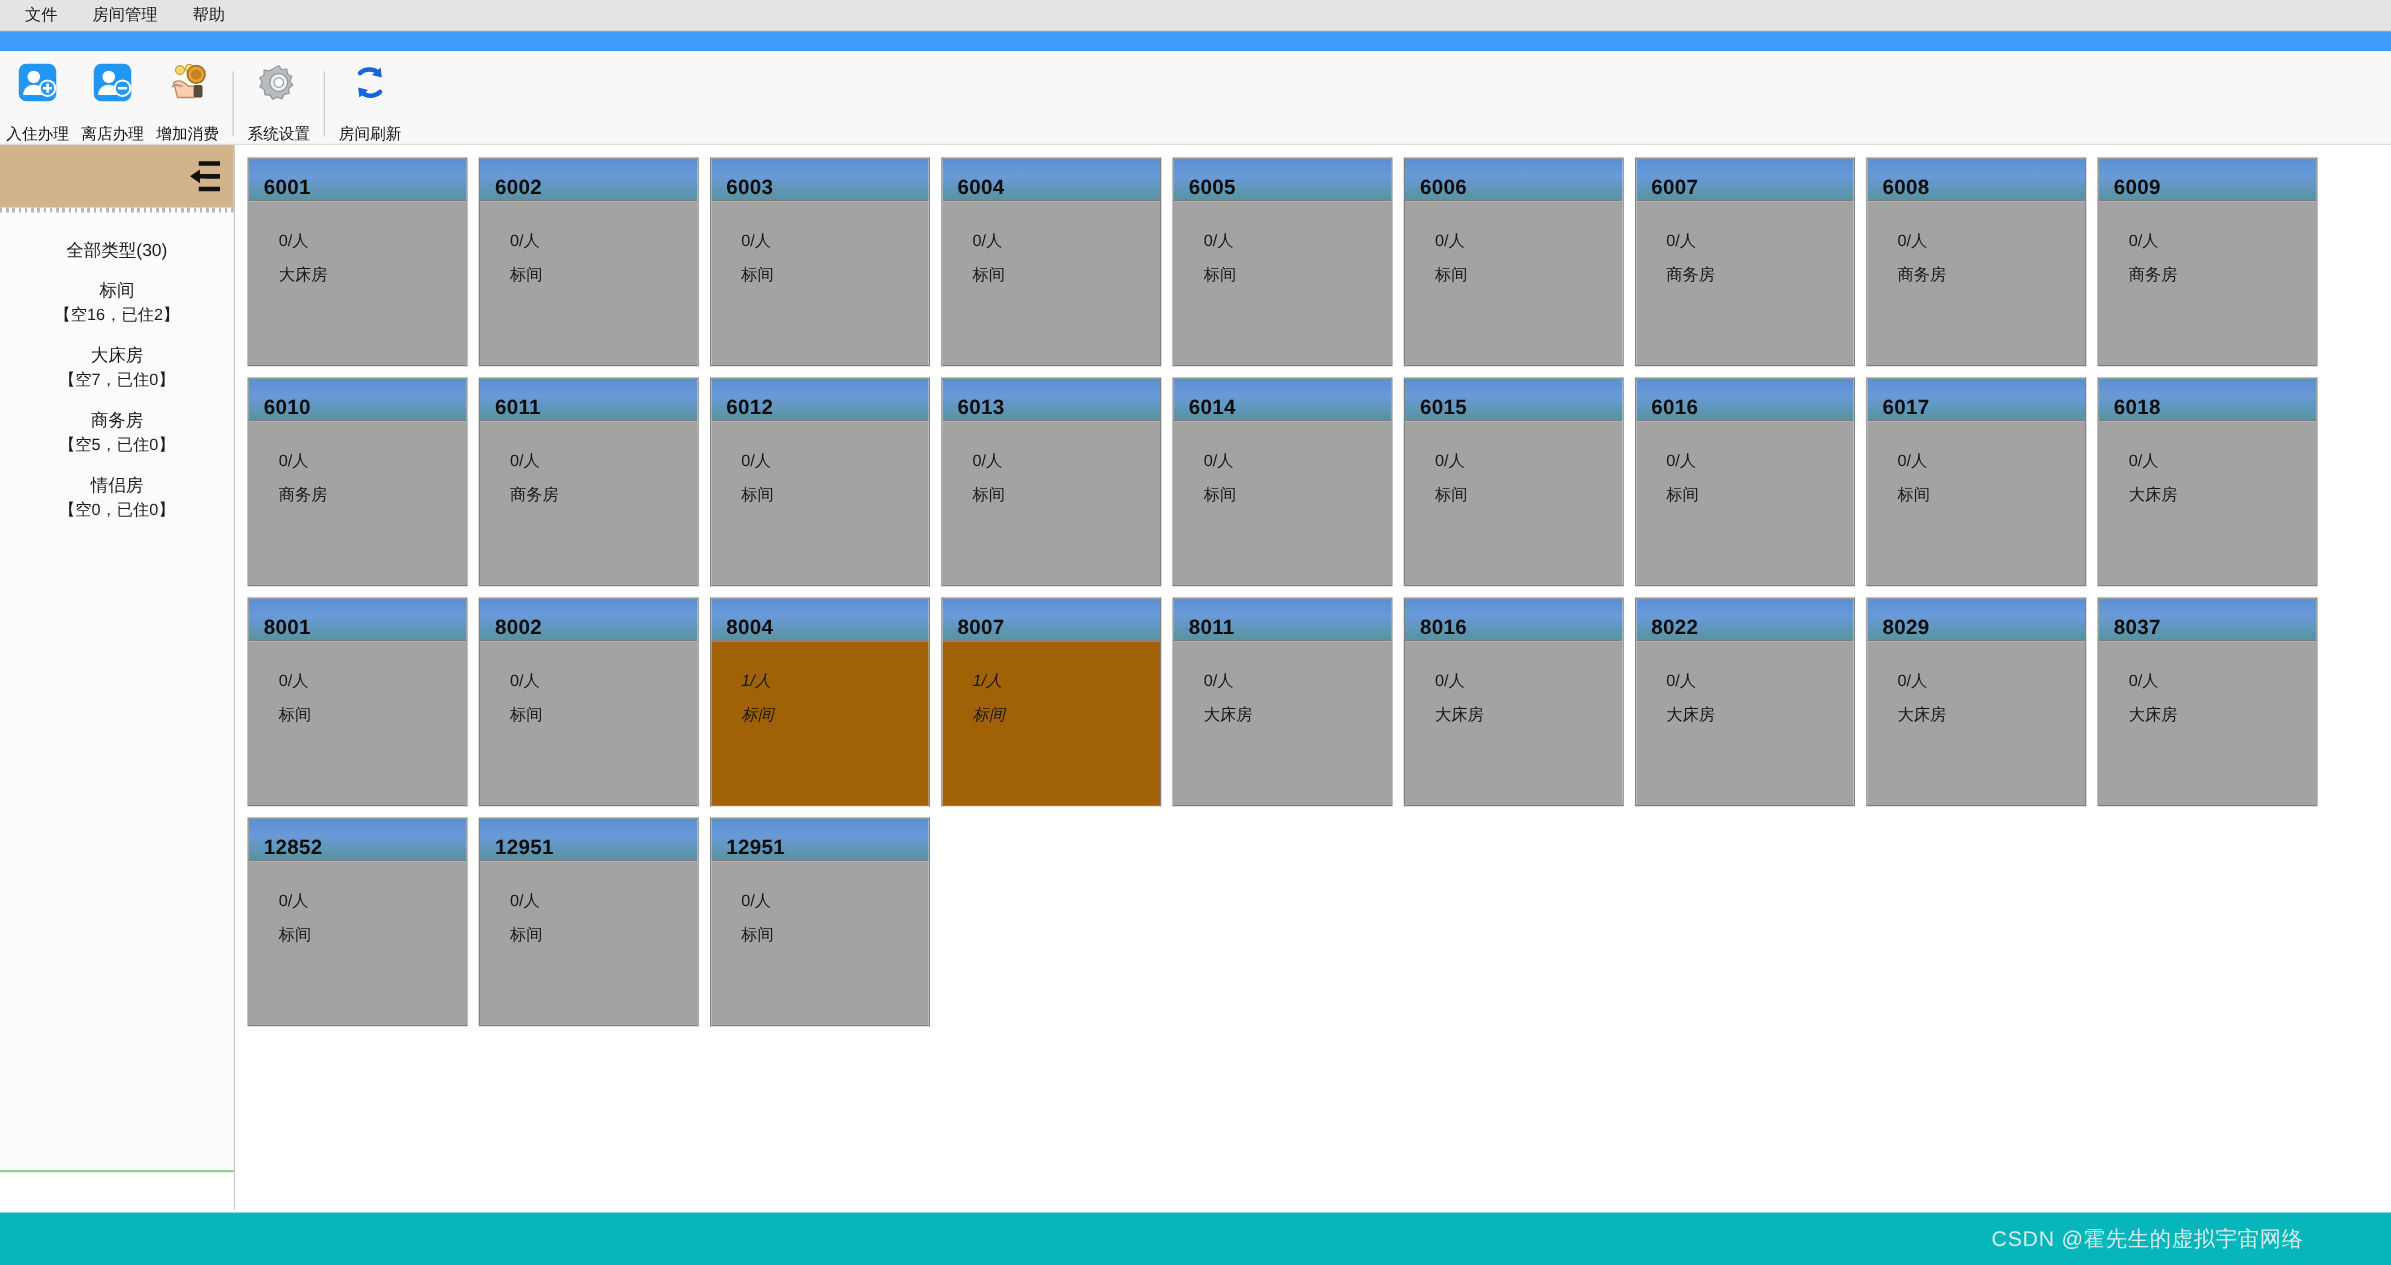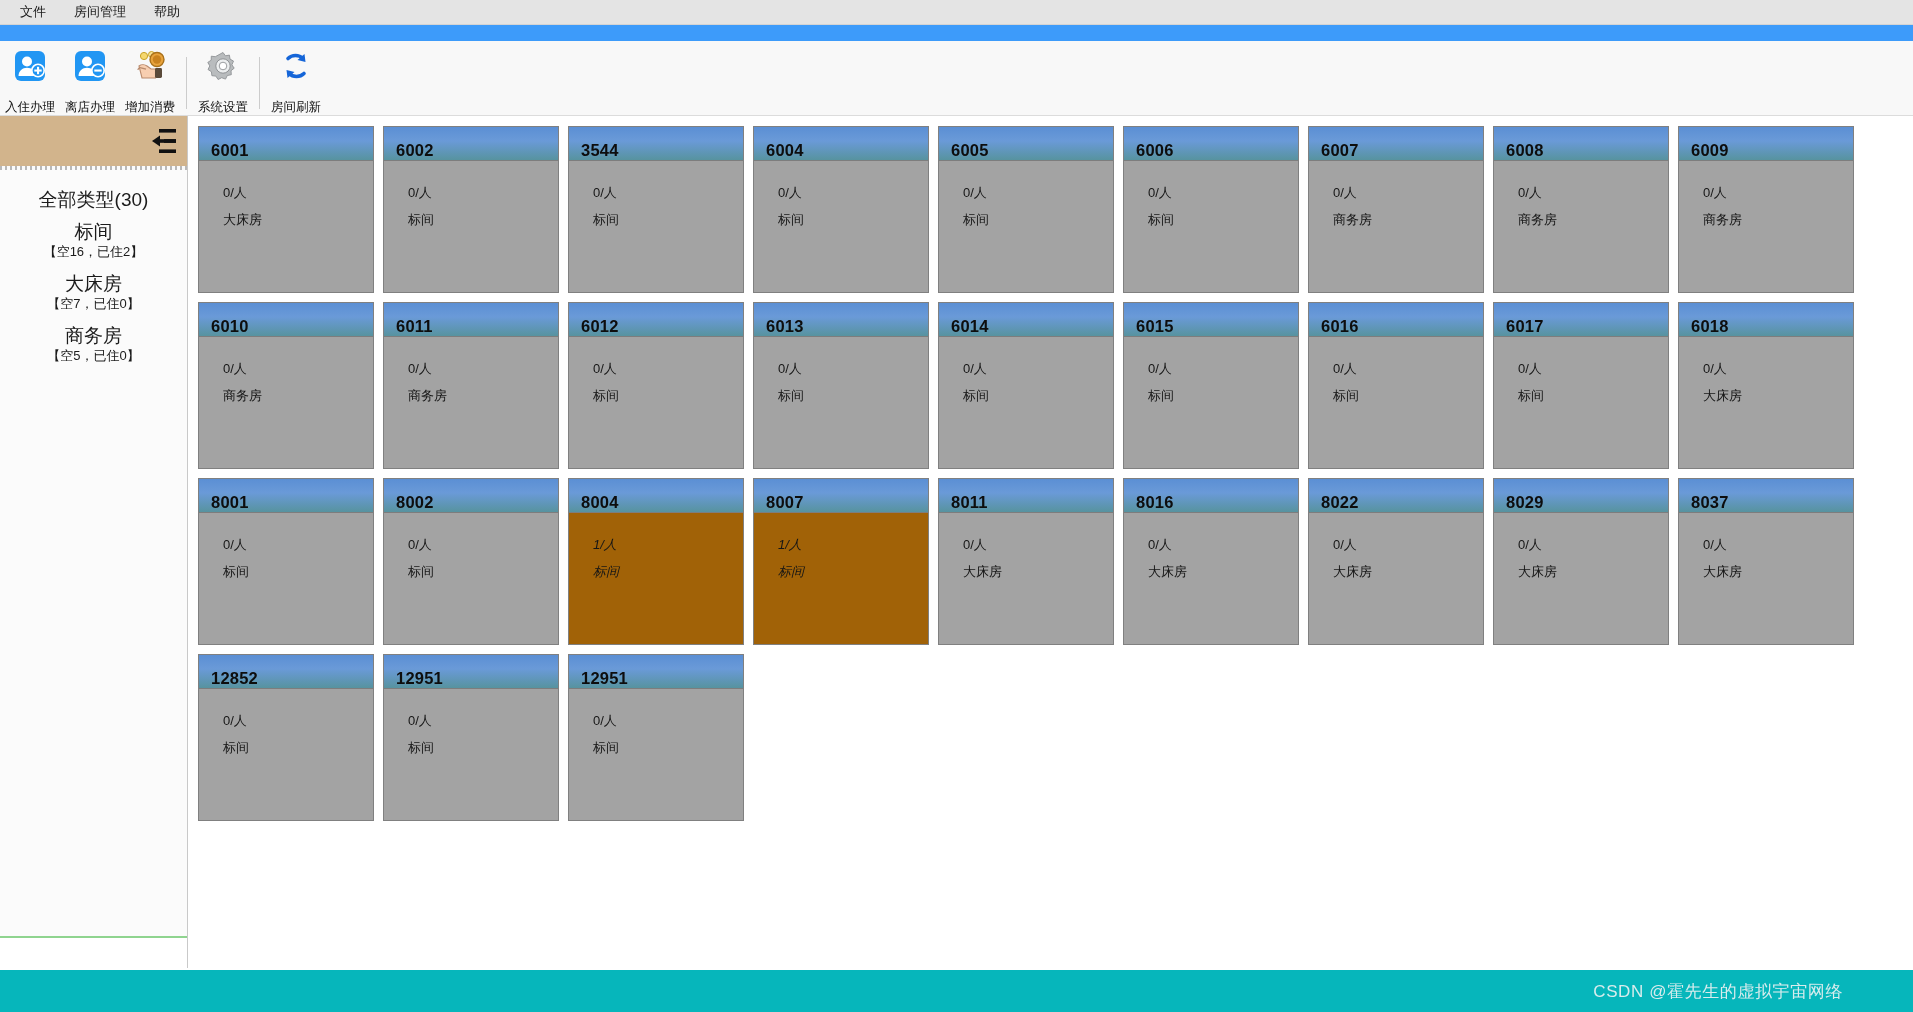"3544" span.room-no { text: 3544 -> 6003 }
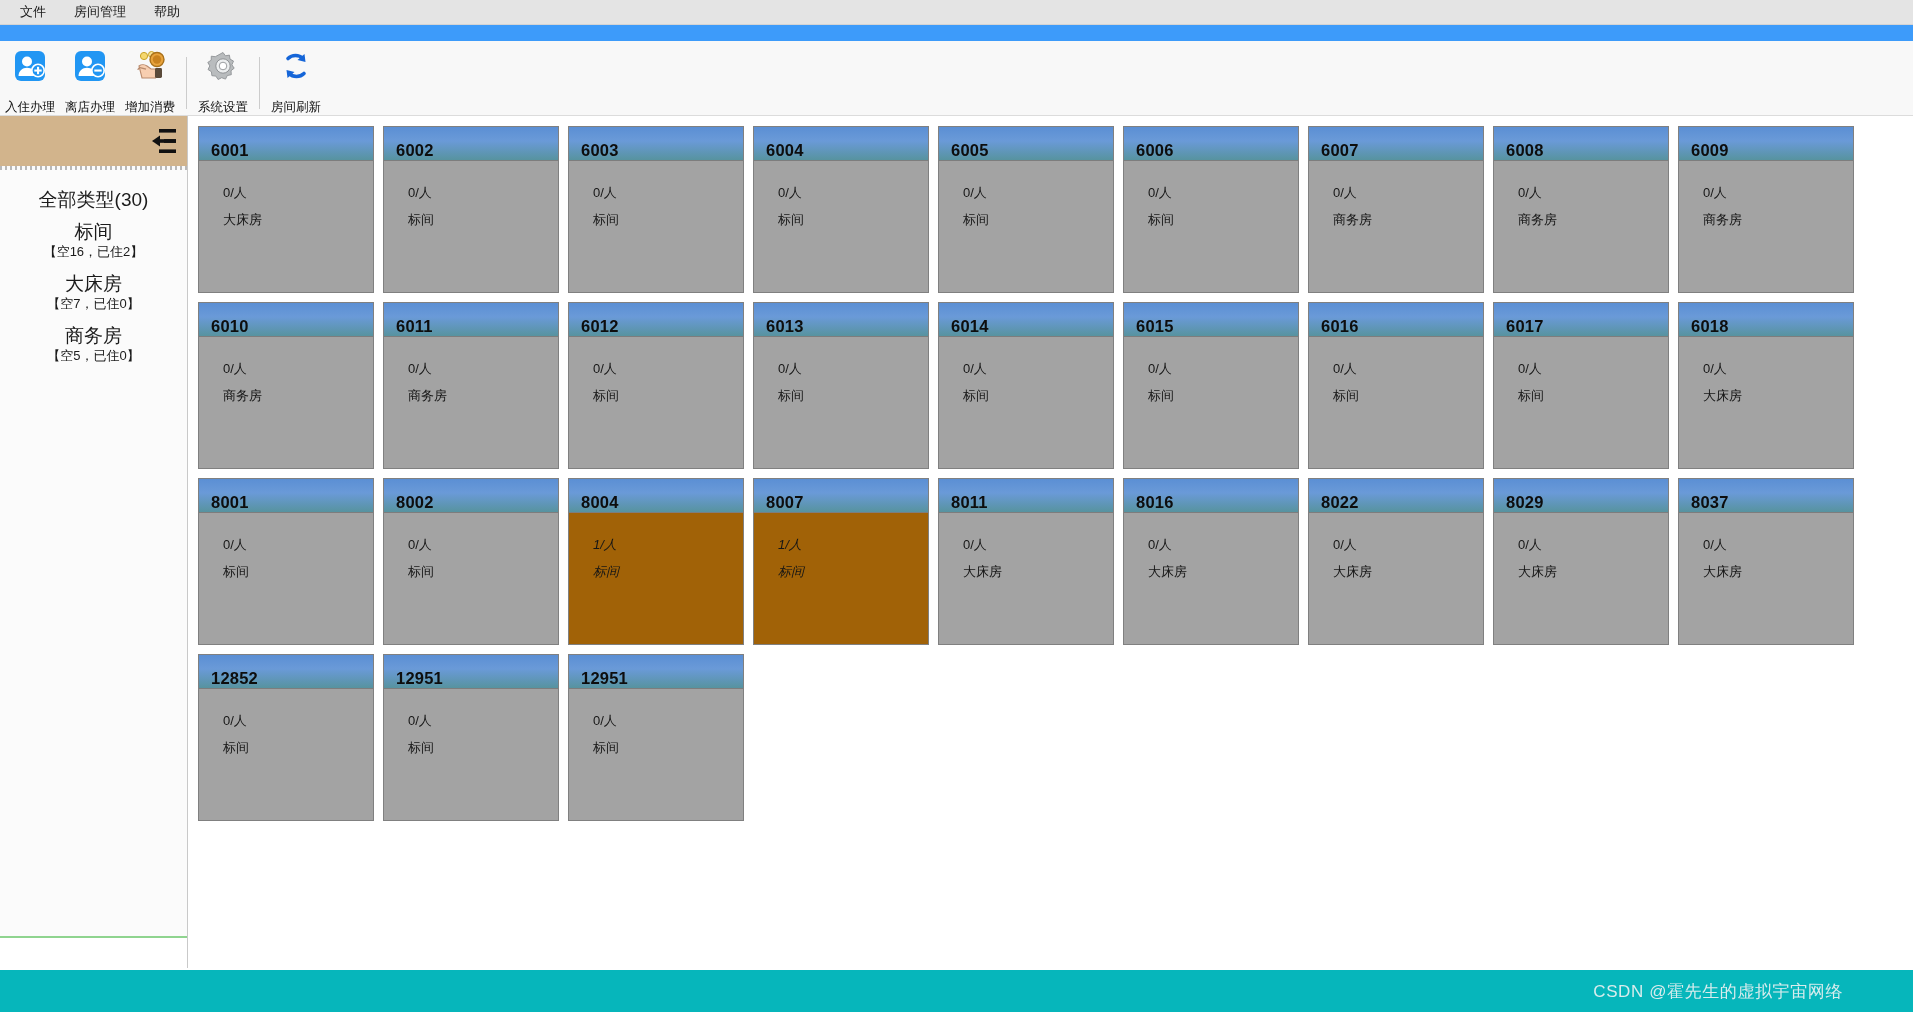"全部类型(30)" .type-name { font-size: 19px -> 14px }
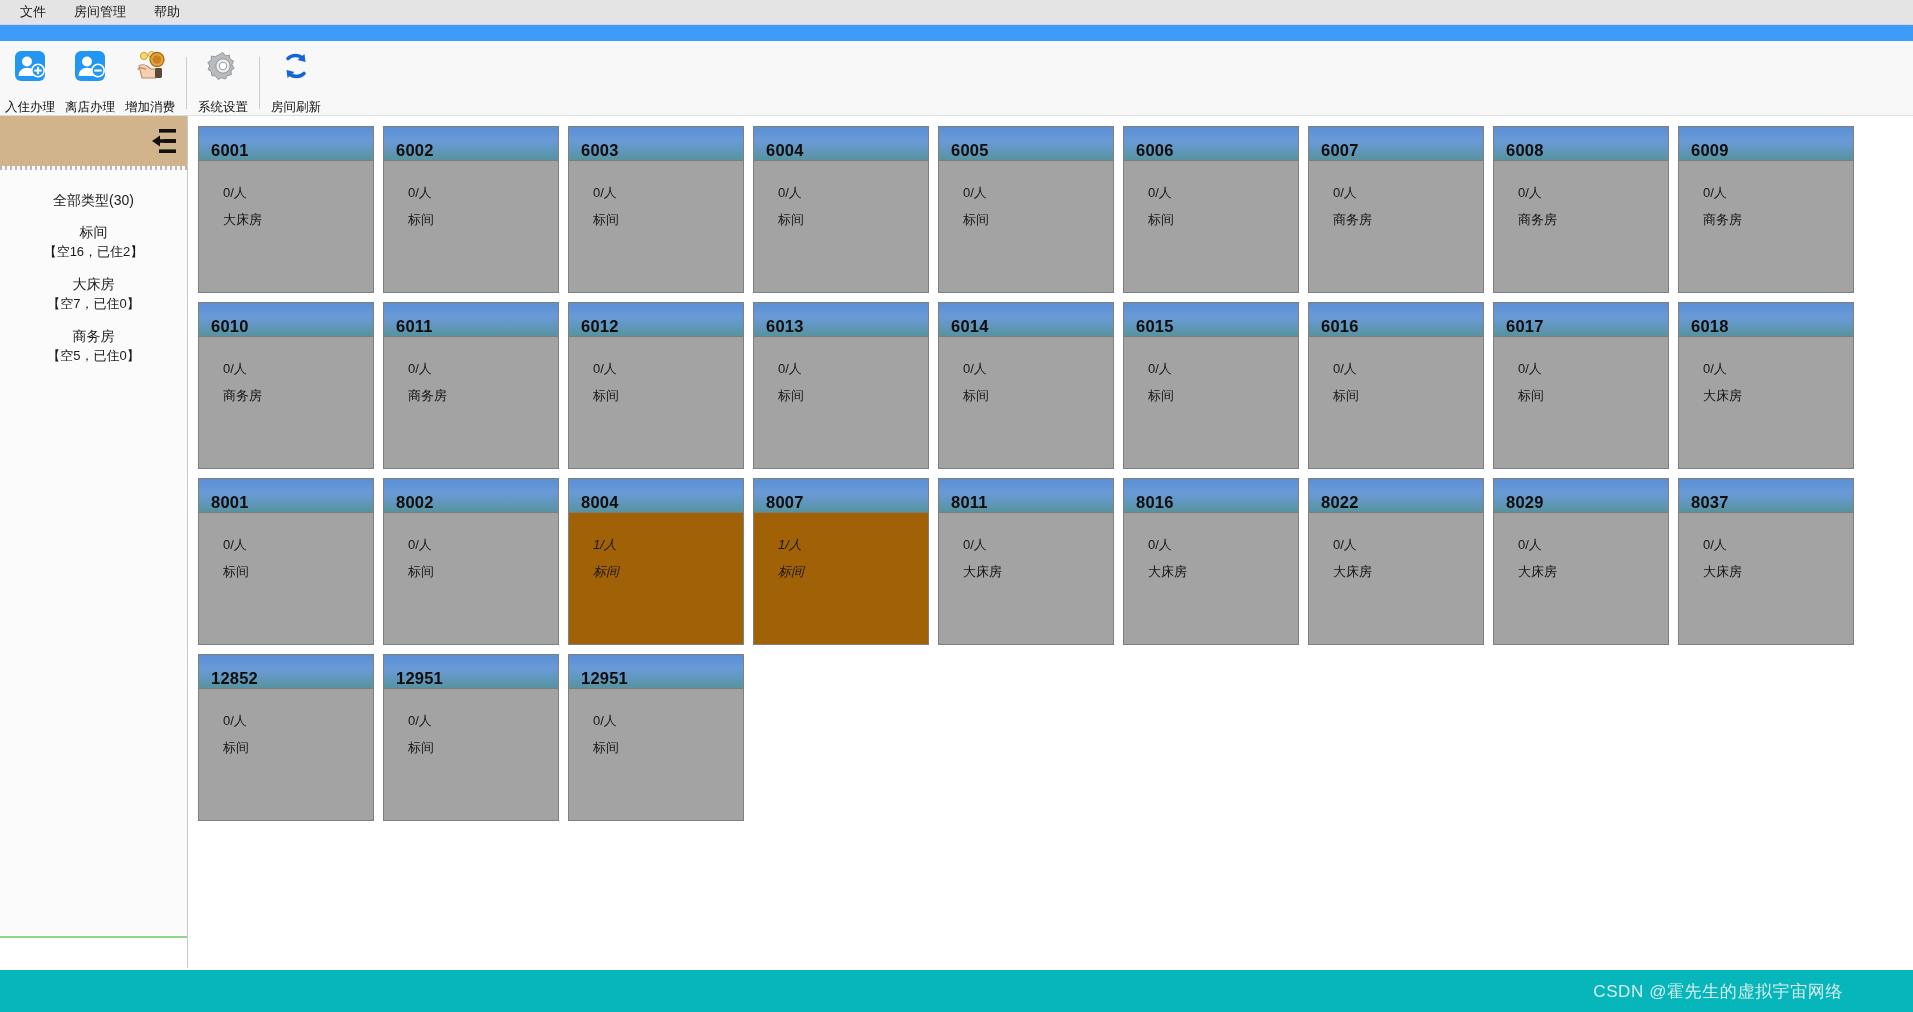"情侣房" div.type-entry { html: none -> <div> <div>情侣房</div> <div>【空0，已住0】</div> </div> }
